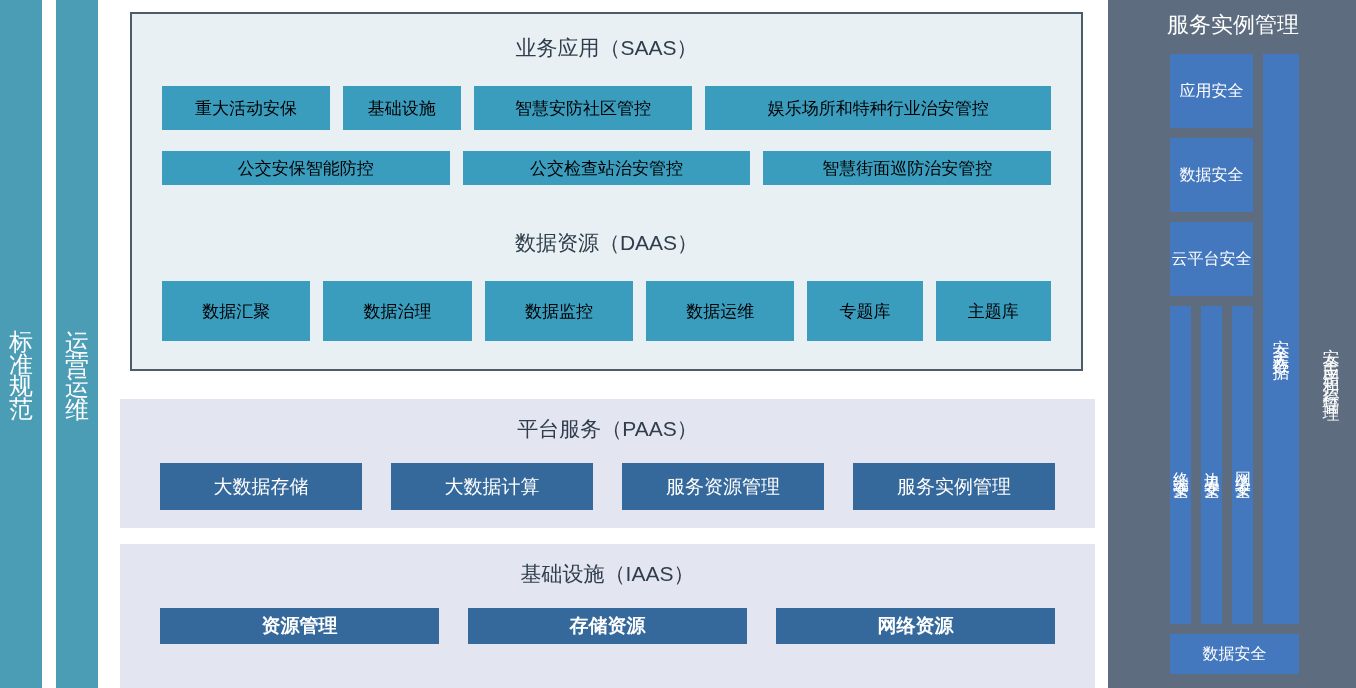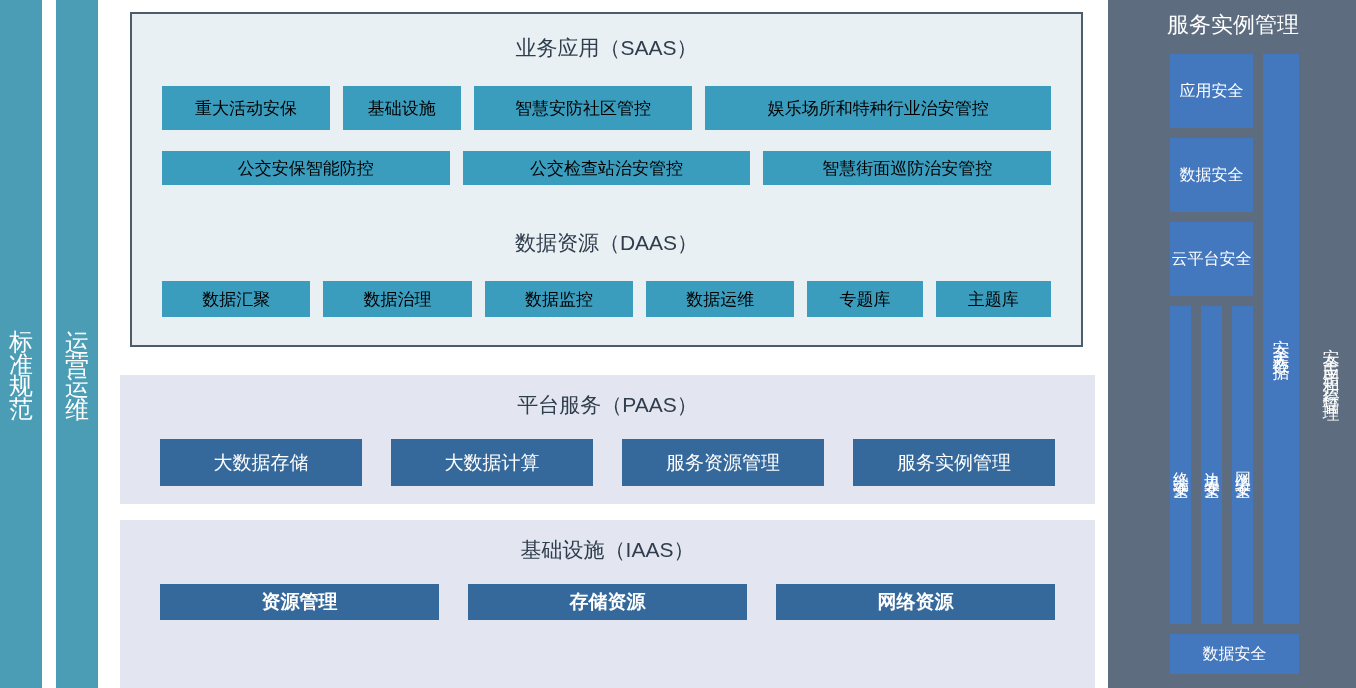"数据汇聚" .daas-row .t-btn { height: 36px -> 60px }
